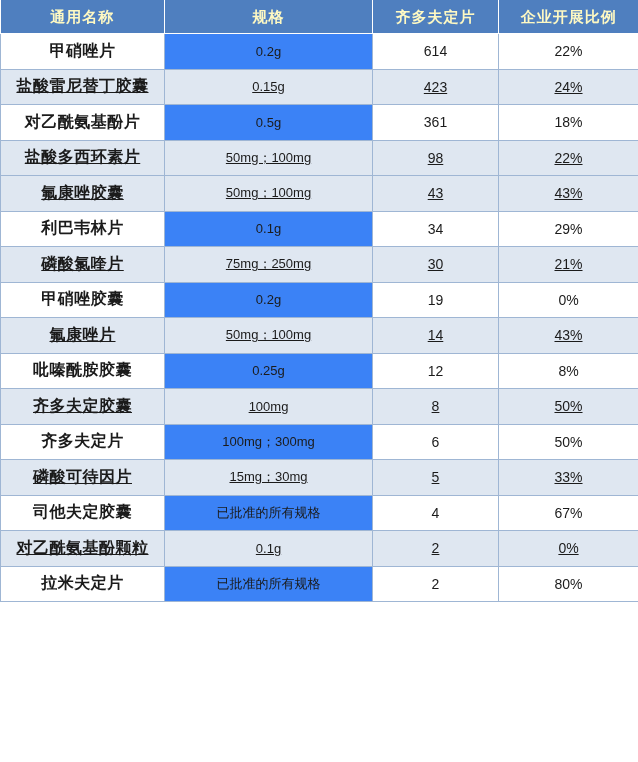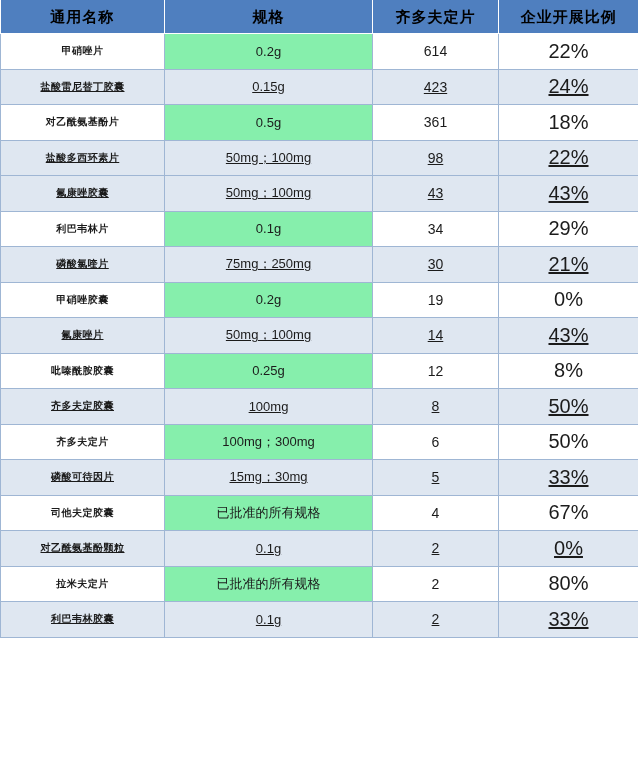"通用名称" #drug-table thead th { color: #000000 -> #fef9c3 }
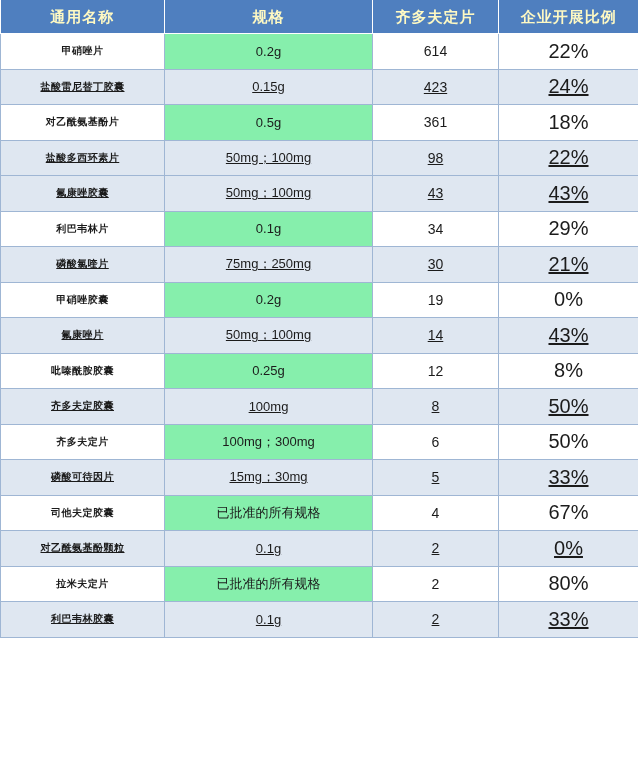"甲硝唑片" #drug-table tbody td.name { font-size: 10px -> 16px }
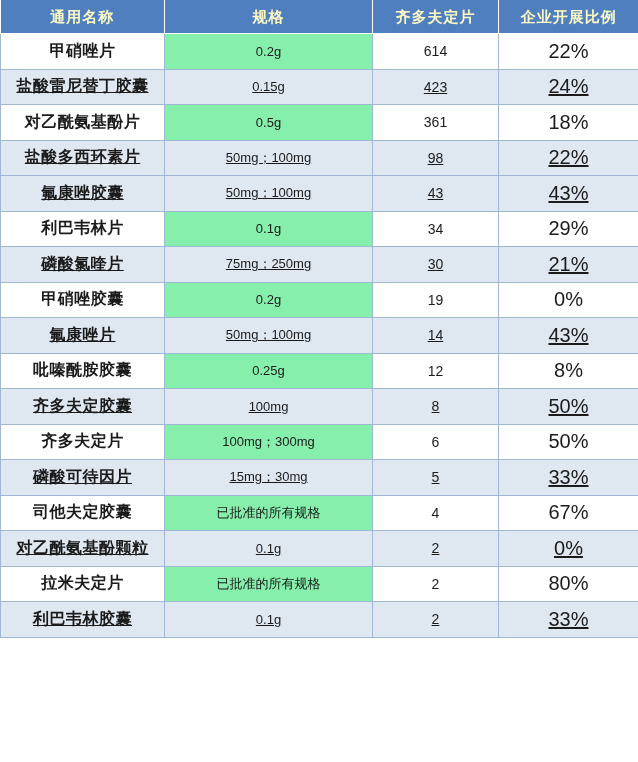"0.2g" #drug-table tbody td.spec { background: #86efac -> #3b82f6 }
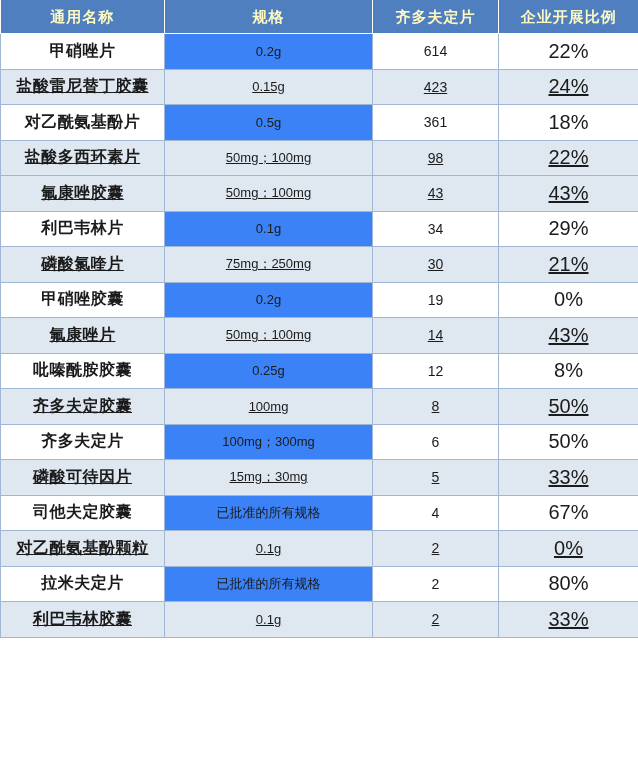"22%" #drug-table tbody td.ratio { font-size: 20px -> 14px }
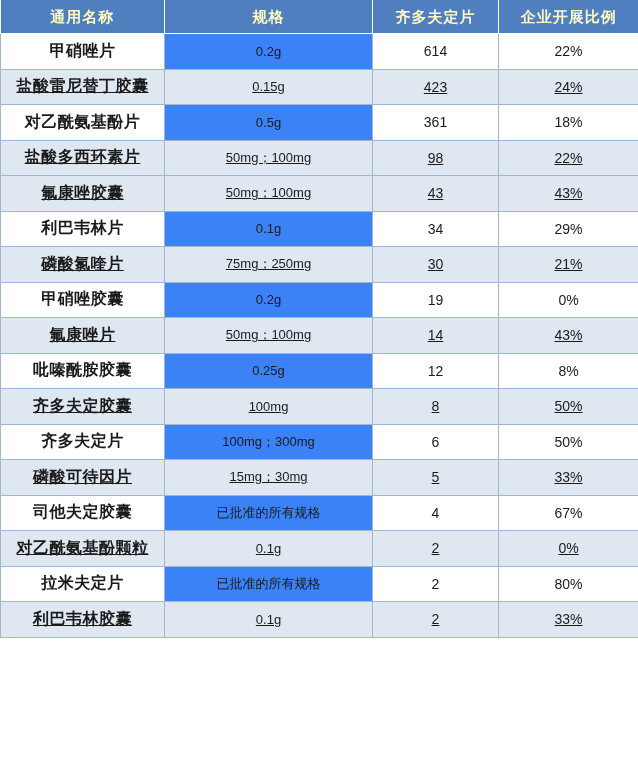"利巴韦林胶囊" tr.alt { html: <tr> <td>利巴韦林胶囊</td> <td>0.1g</td> <td>2</td> <td>33%</td> </tr> -> none }
